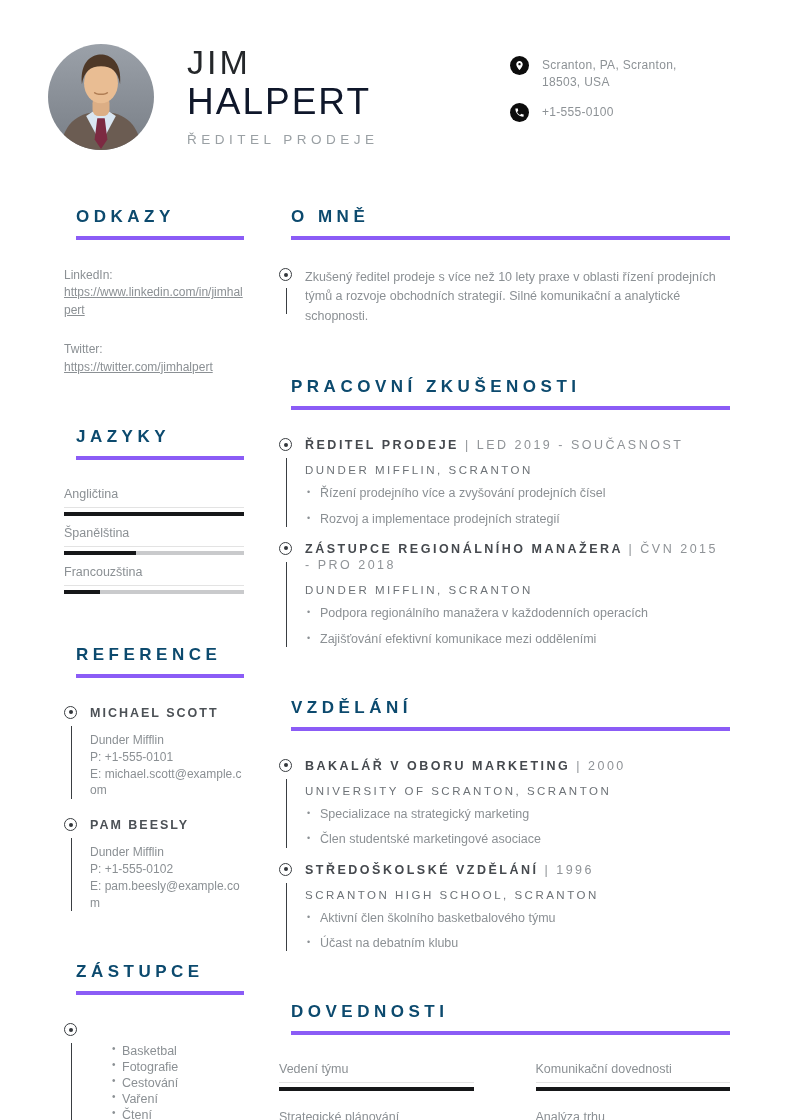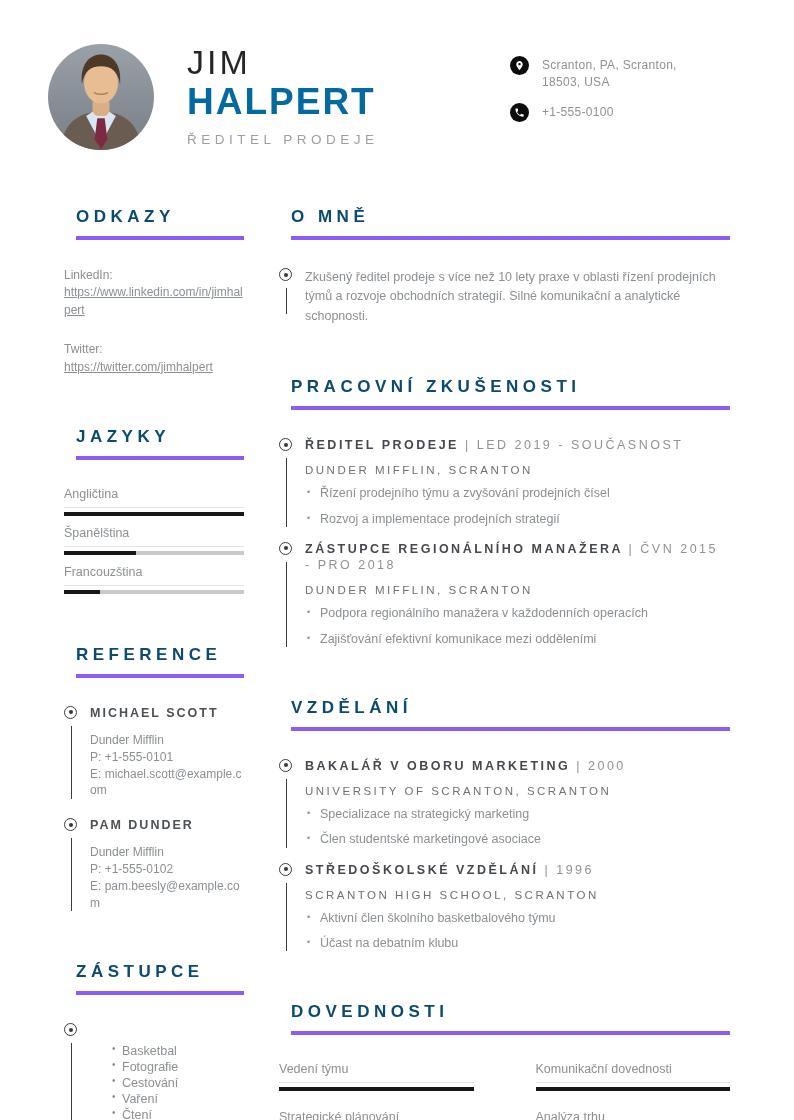"HALPERT" .last-name { color: #0369a1 -> #0f172a; font-weight: 700 -> 400 }
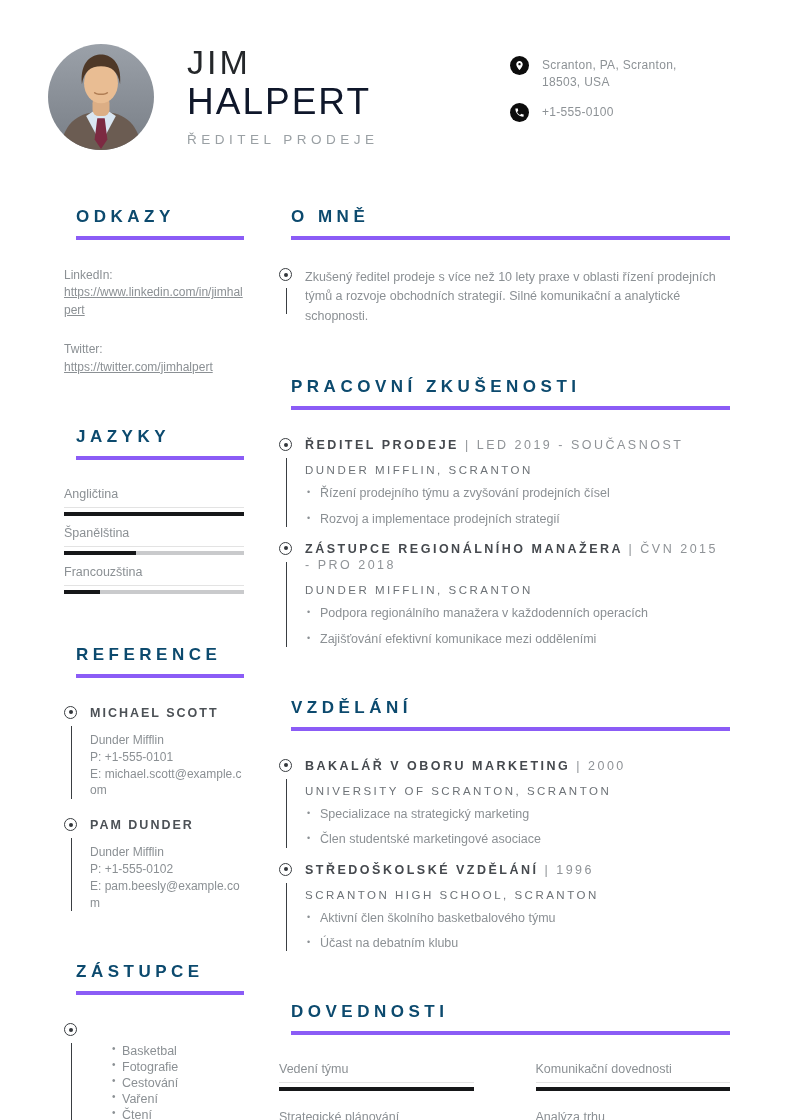"Řízení prodejního týmu a zvyšování" div.xp-bullet { text: týmu -> více }
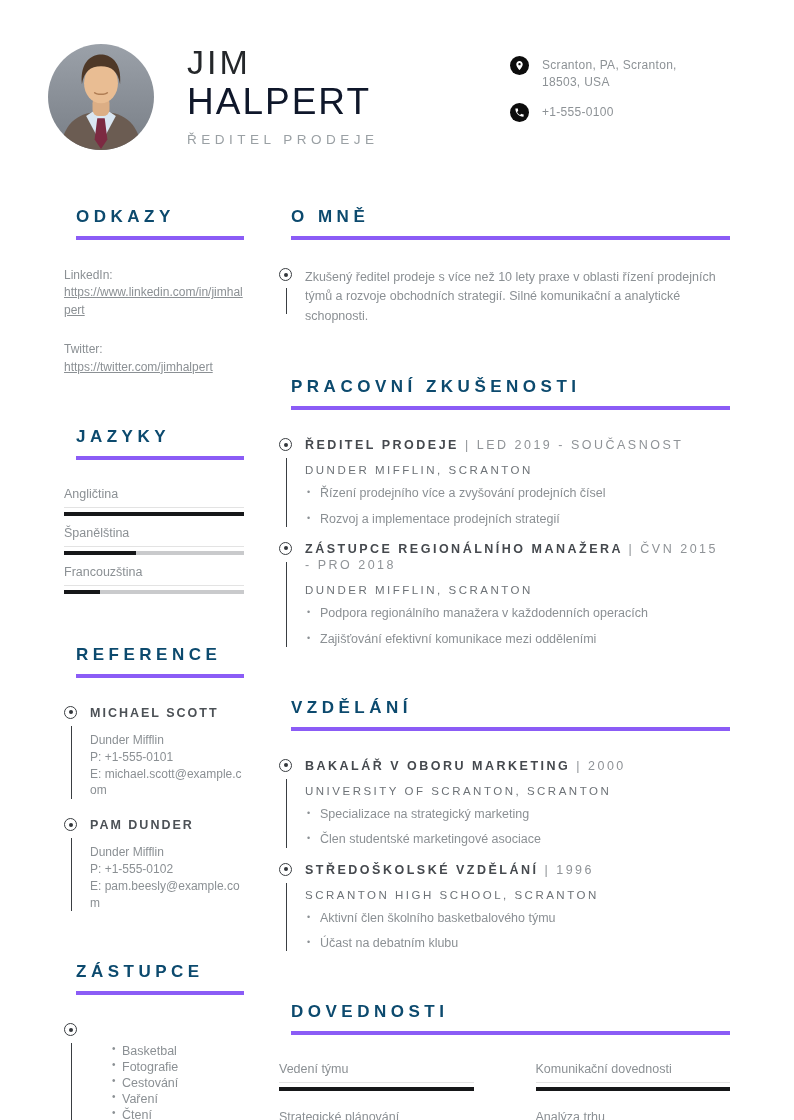"PAM DUNDER" div.ref-name { text: DUNDER -> BEESLY }
